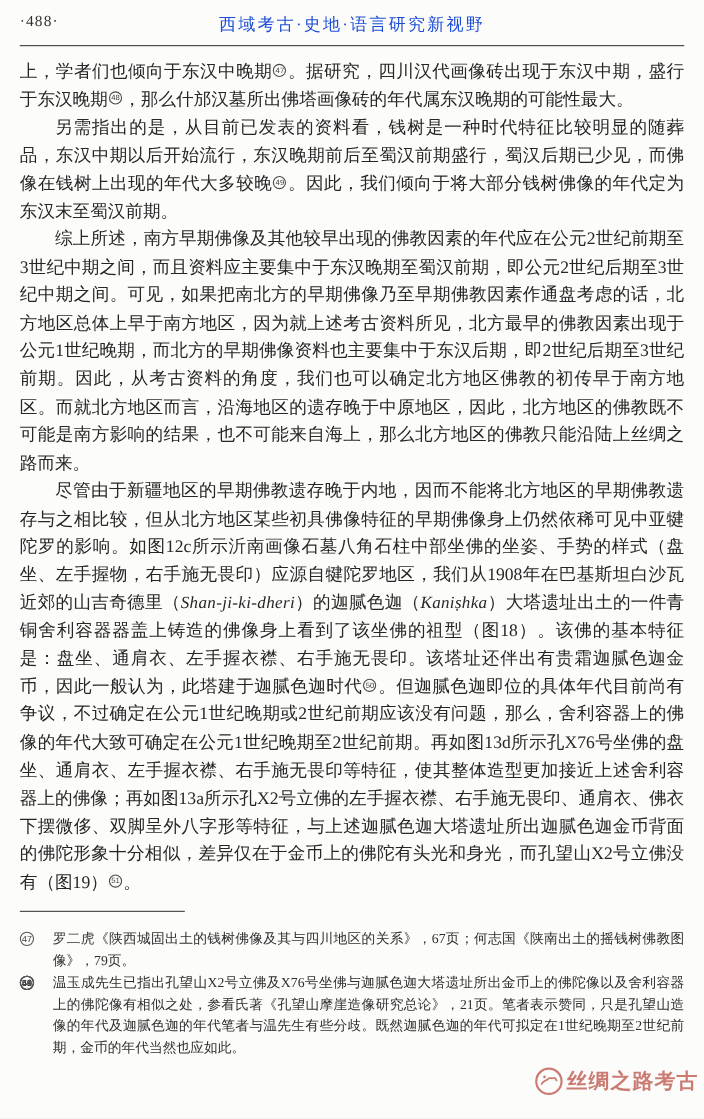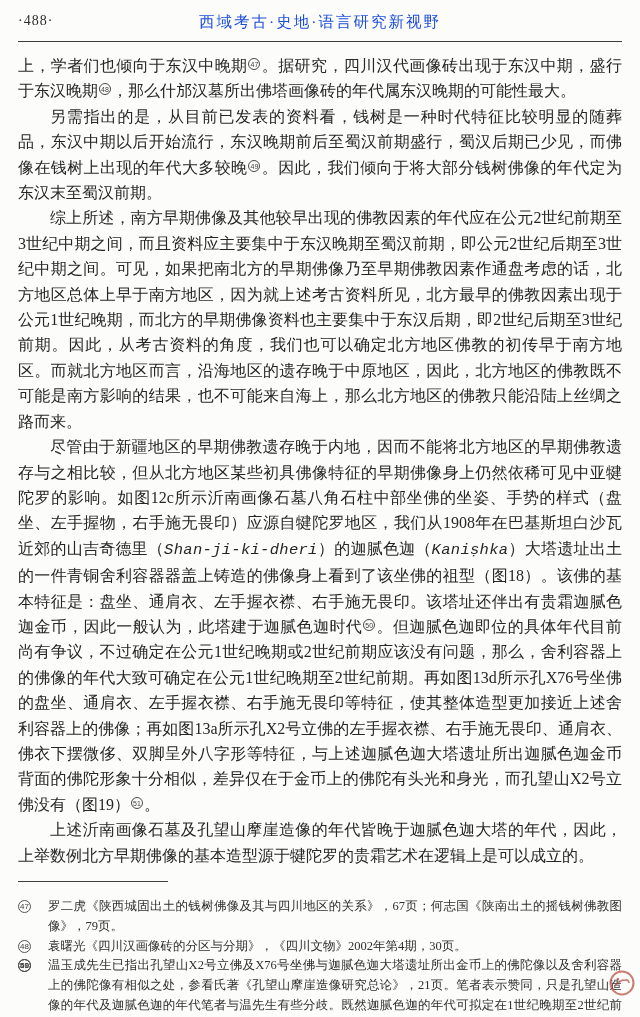"Shan-ji-ki-dheri" .body-text i { font-family: Liberation Mono, monospace -> none }
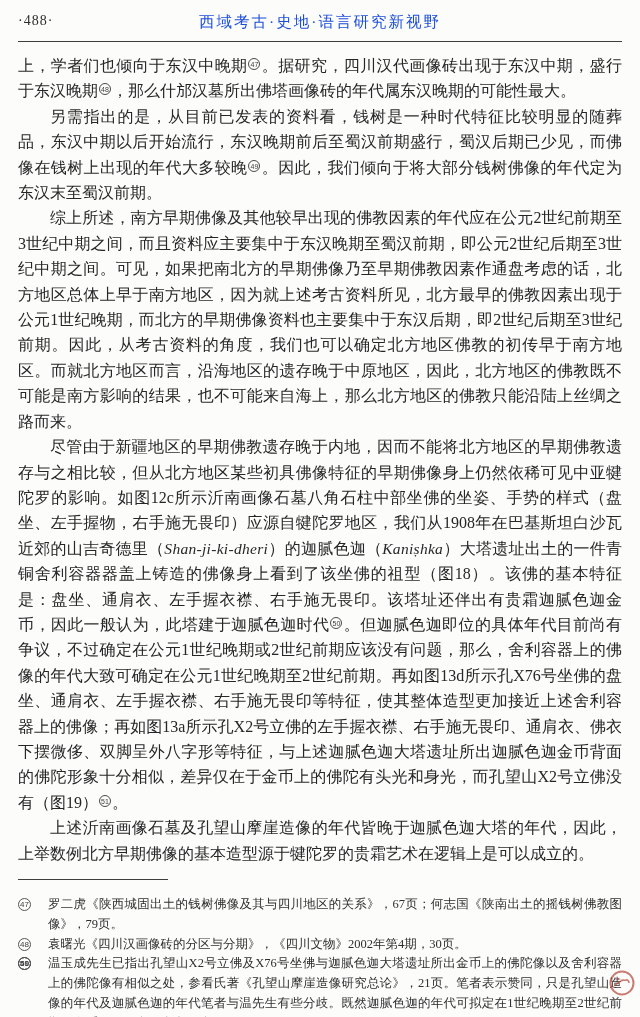"上述沂南画像石墓及孔望山摩崖造像的年代皆晚于迦腻色迦大塔的年代，因此，上举数例北" p.indent { html: <p>上述沂南画像石墓及孔望山摩崖造像的年代皆晚于迦腻色迦大塔的年代，因此，上举数例北方早期佛像的基本造型源于犍陀罗的贵霜艺术在逻辑上是可以成立的。</p> -> none }
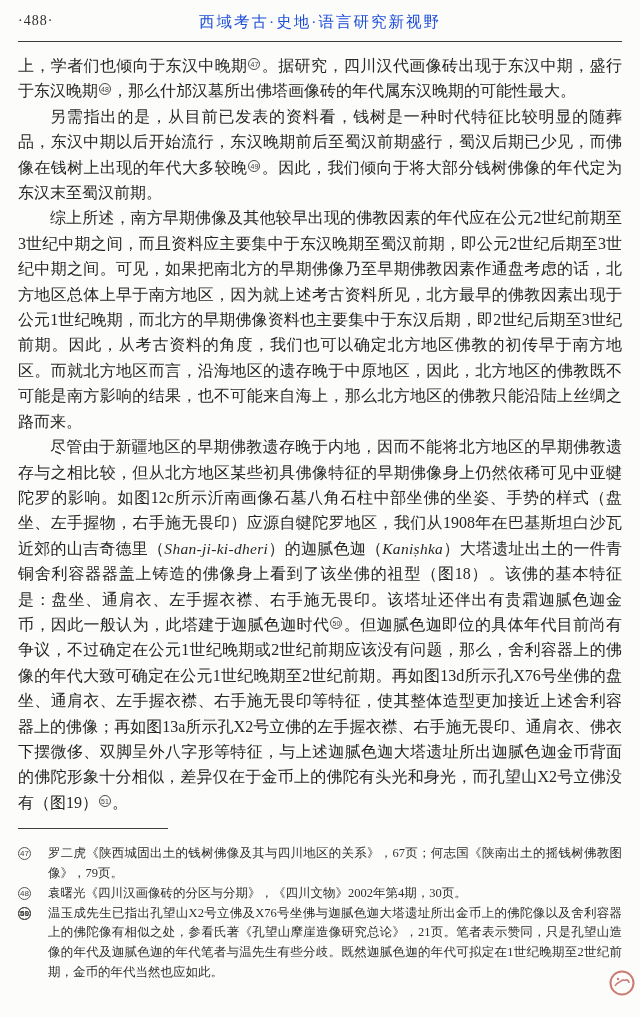"袁曙光《四川汉画像砖的分区与分期》，《四川文物》2002年第4期，30页。" span.fn-text { html: <span>袁曙光《四川汉画像砖的分区与分期》，《四川文物》2002年第4期，30页。</span> -> none }
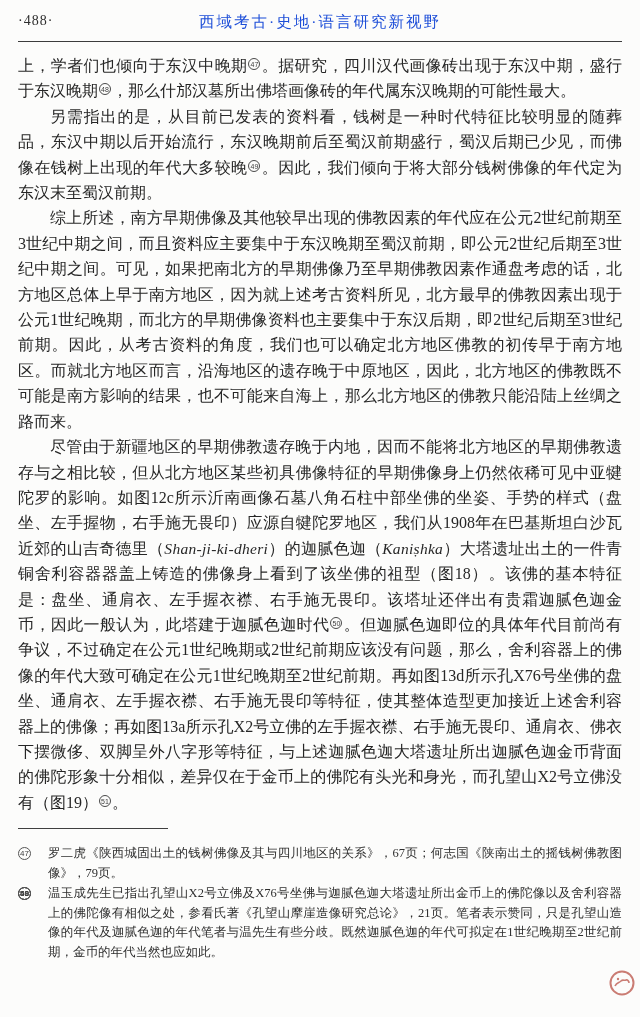"丝绸之路考古" span.wm-text { html: none -> <span>丝绸之路考古</span> }
